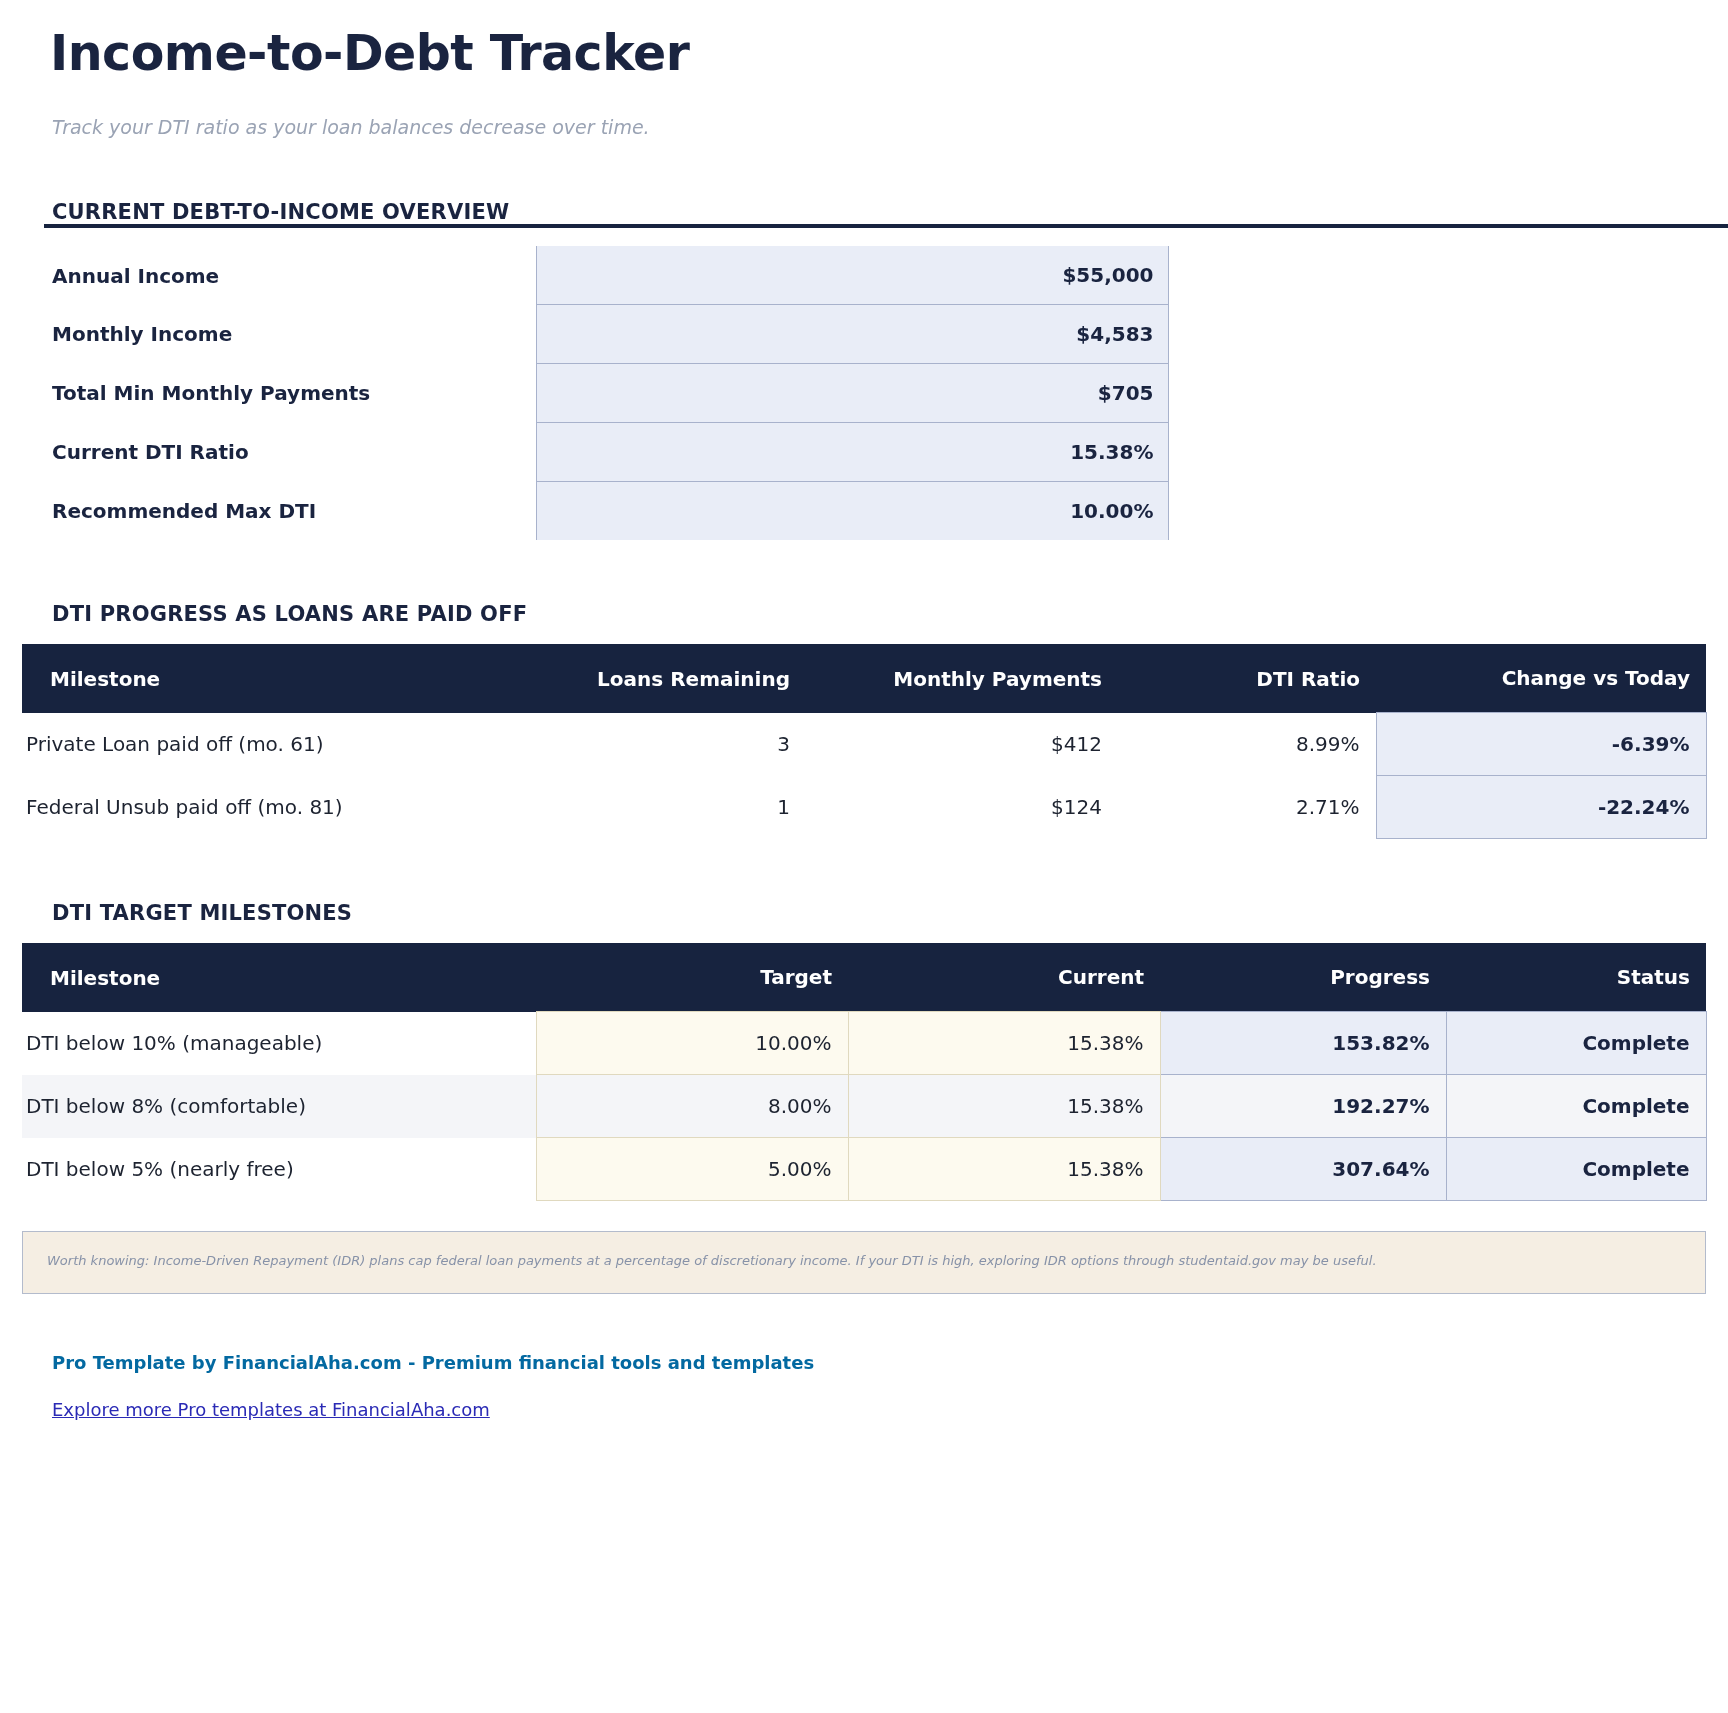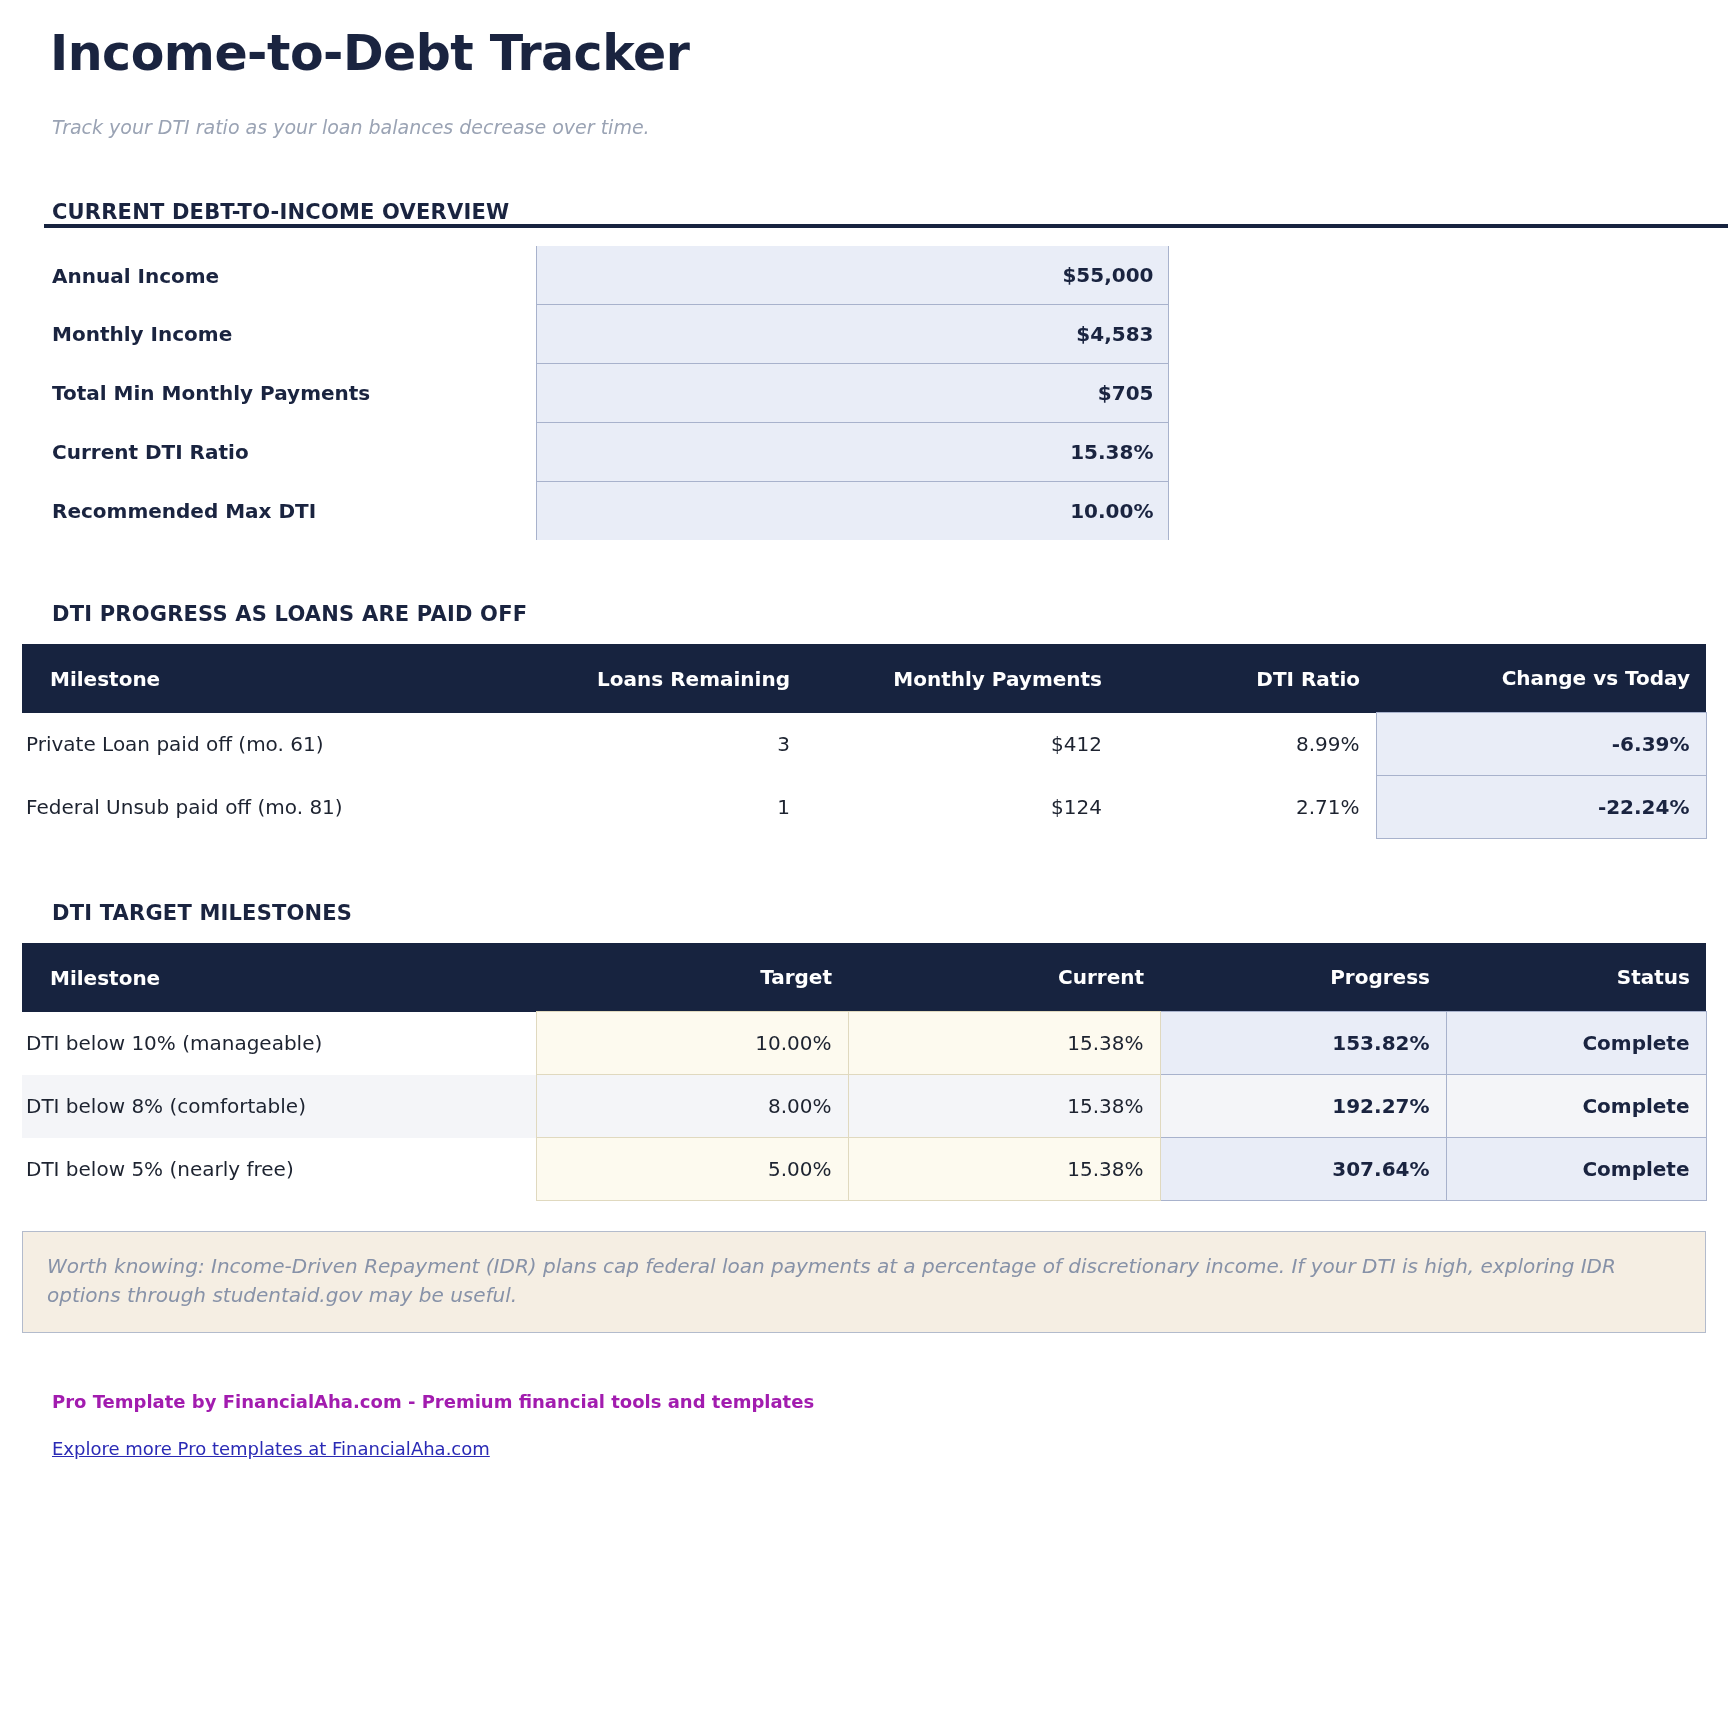"Worth knowing: Income-Driven Repayment" .note { font-size: 20px -> 13px }
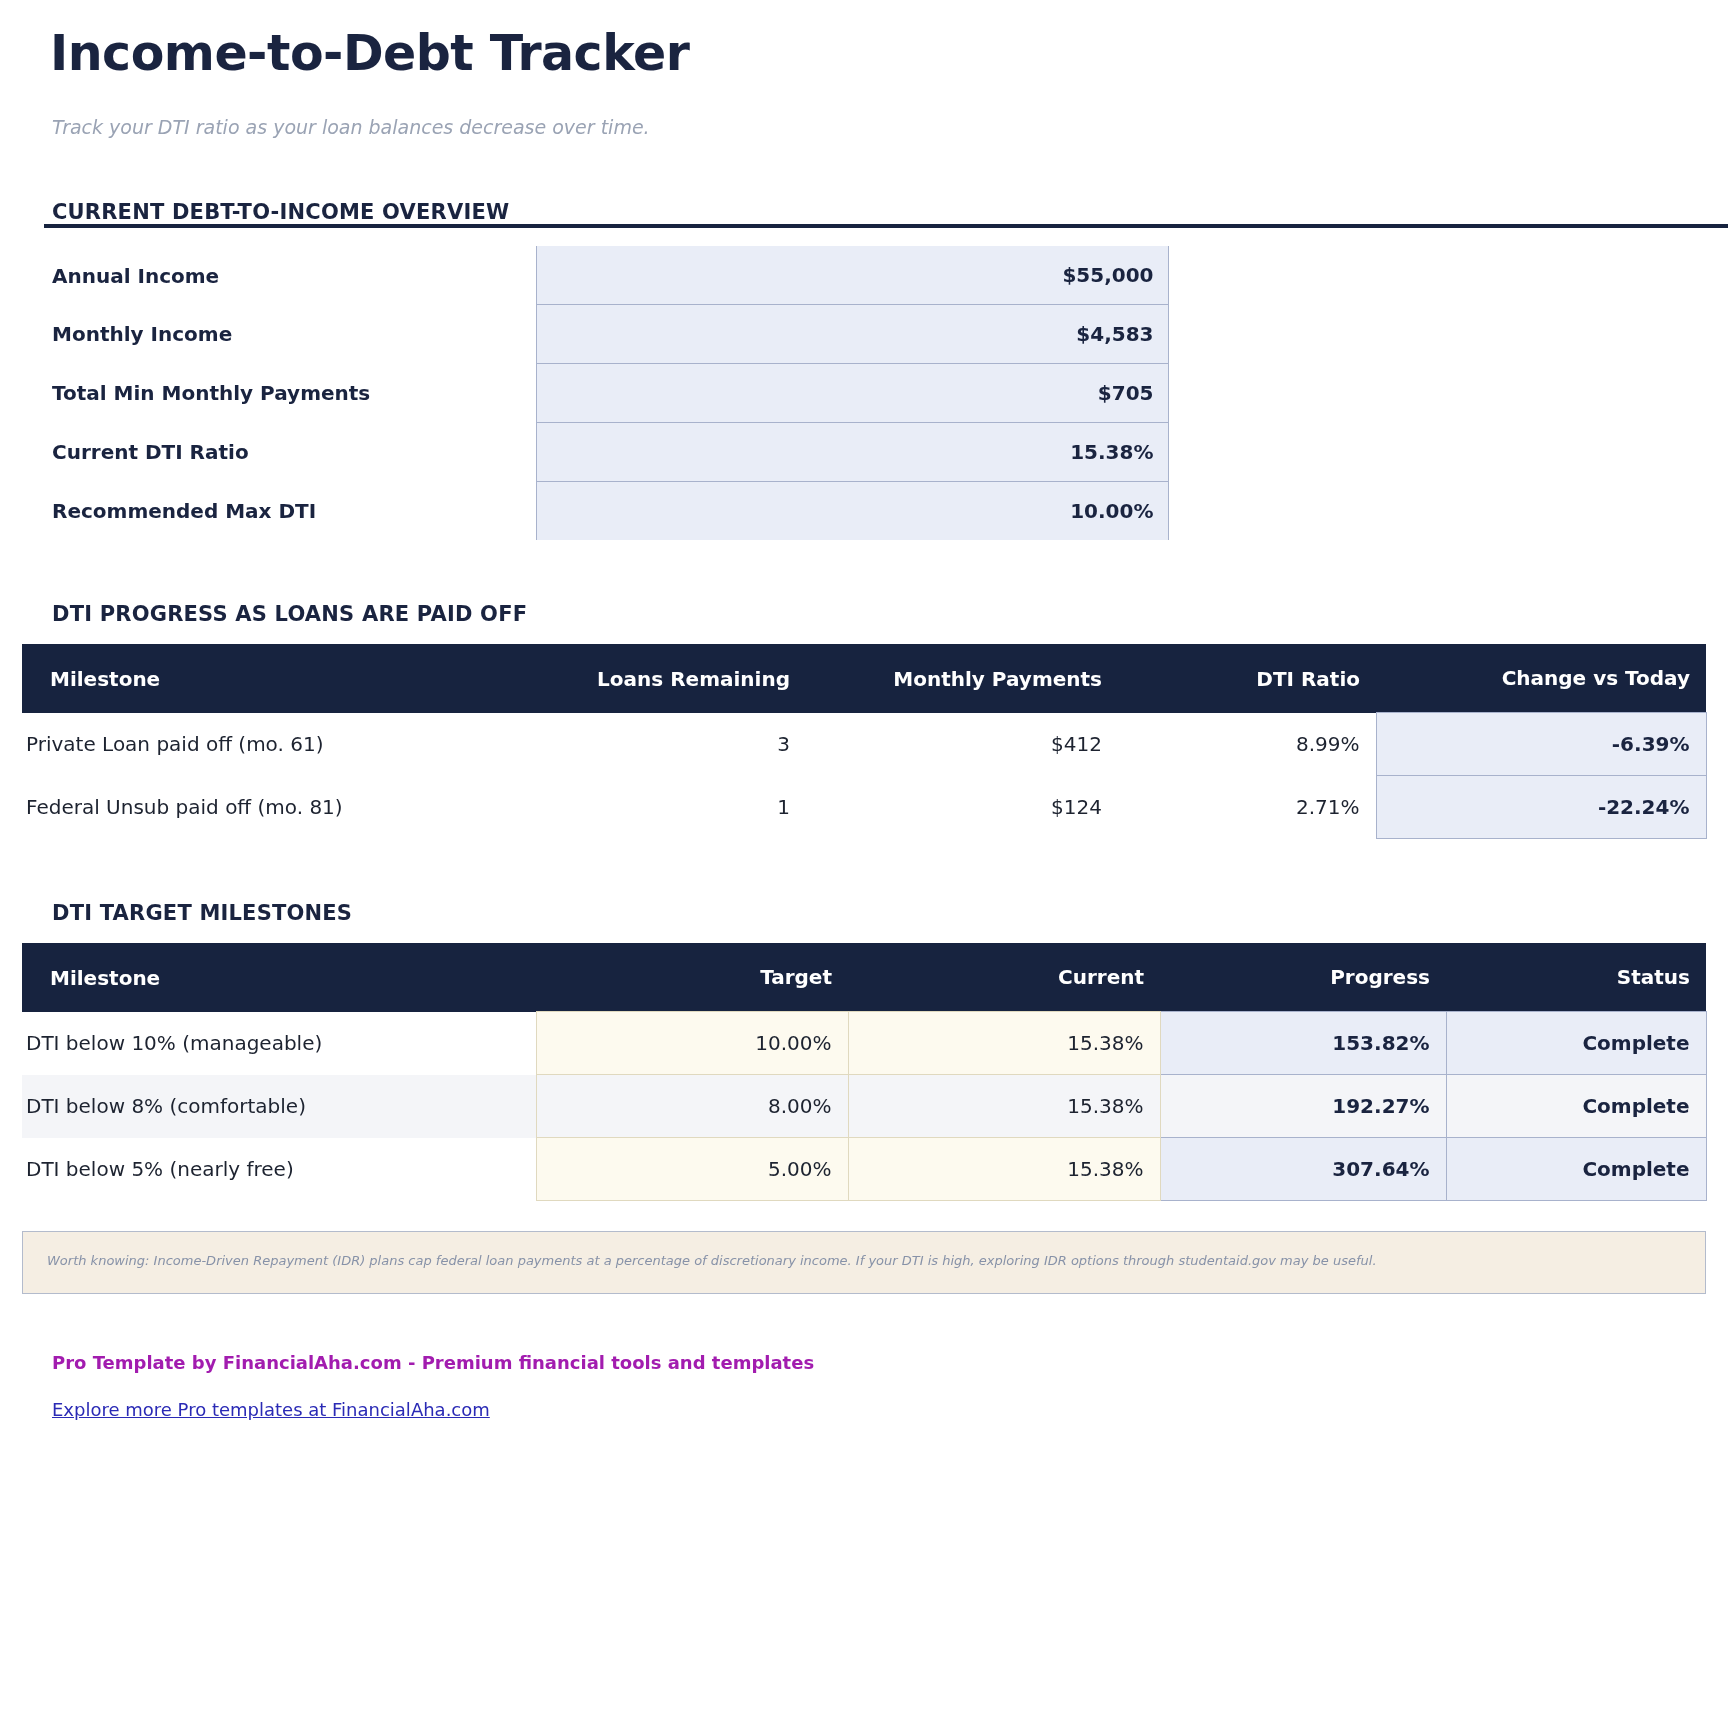"Pro Template by FinancialAha.com -" .promo { color: #a21caf -> #0369a1 }
